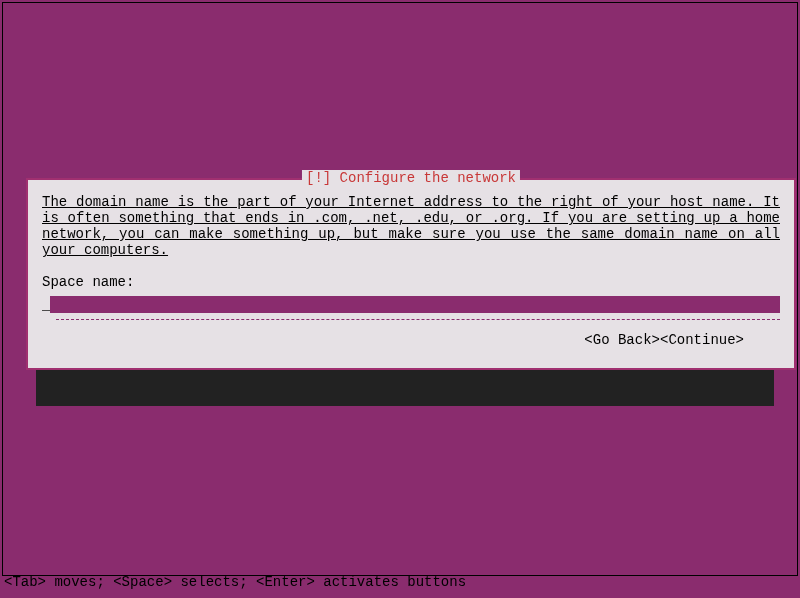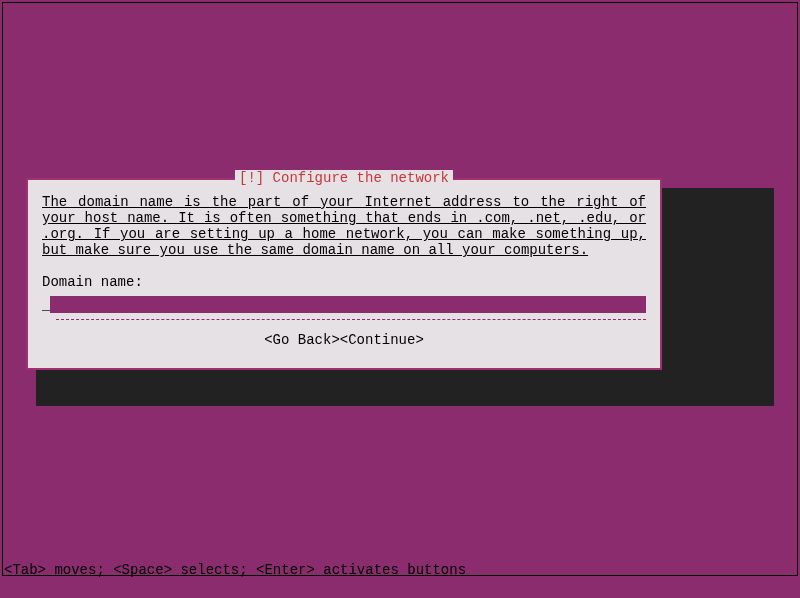"[!] Configure the network" .dialog { width: 636px -> 770px }
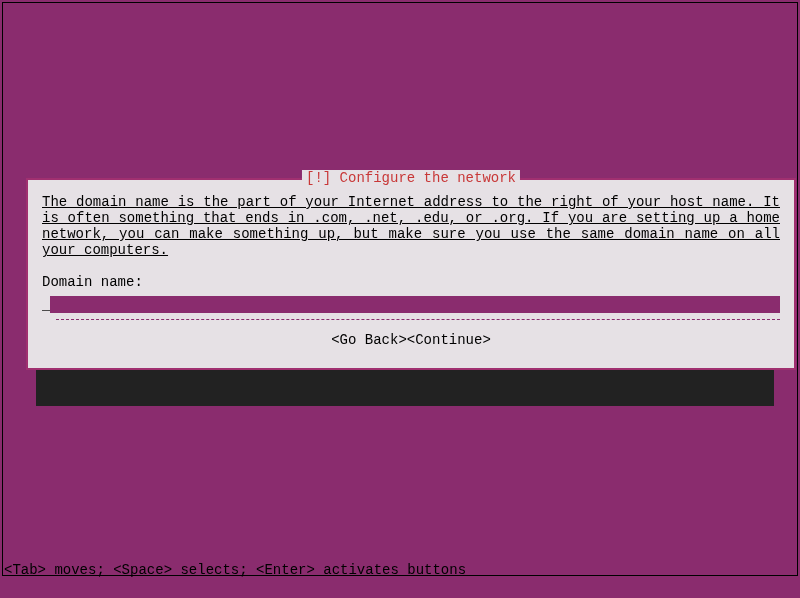"Domain name:" div.field-label { text: Domain -> Space }
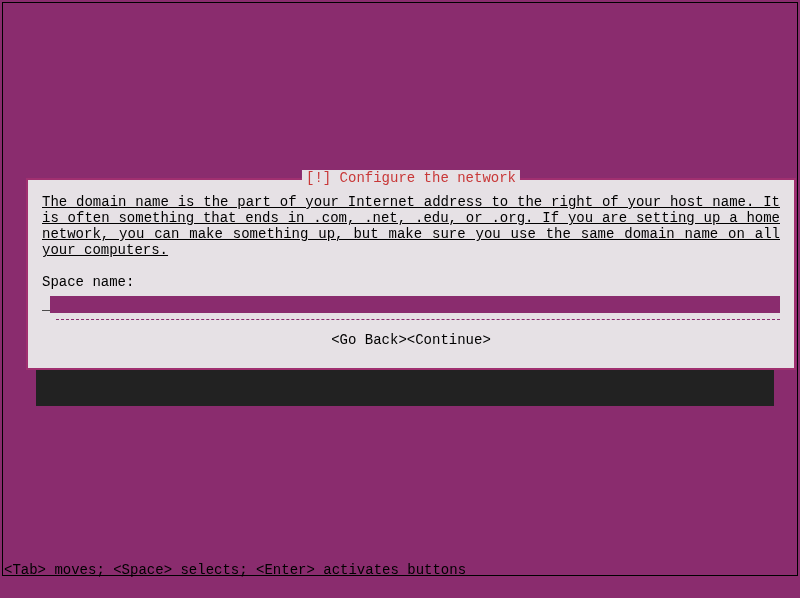"<Go Back>" .button-row { justify-content: center -> flex-end }
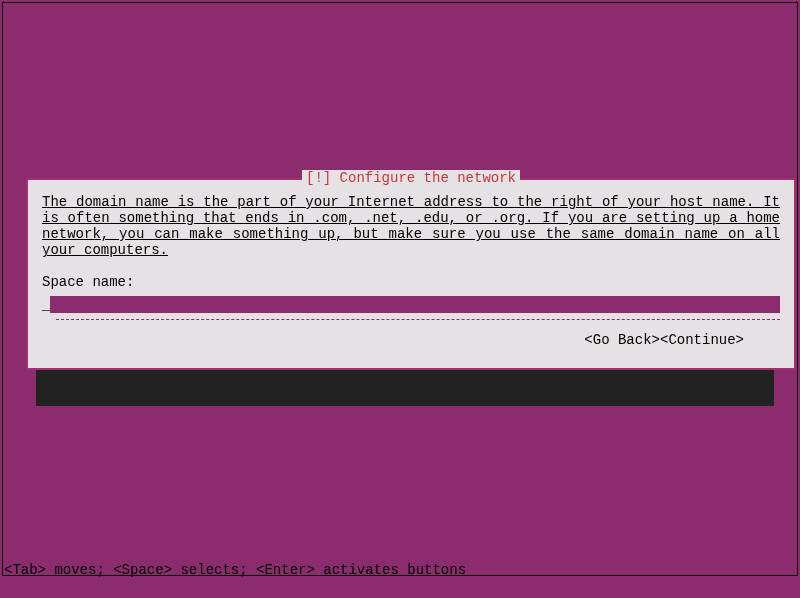"<Tab> moves; <Space> selects; <Enter>" .footer { bottom: 20px -> 8px }
